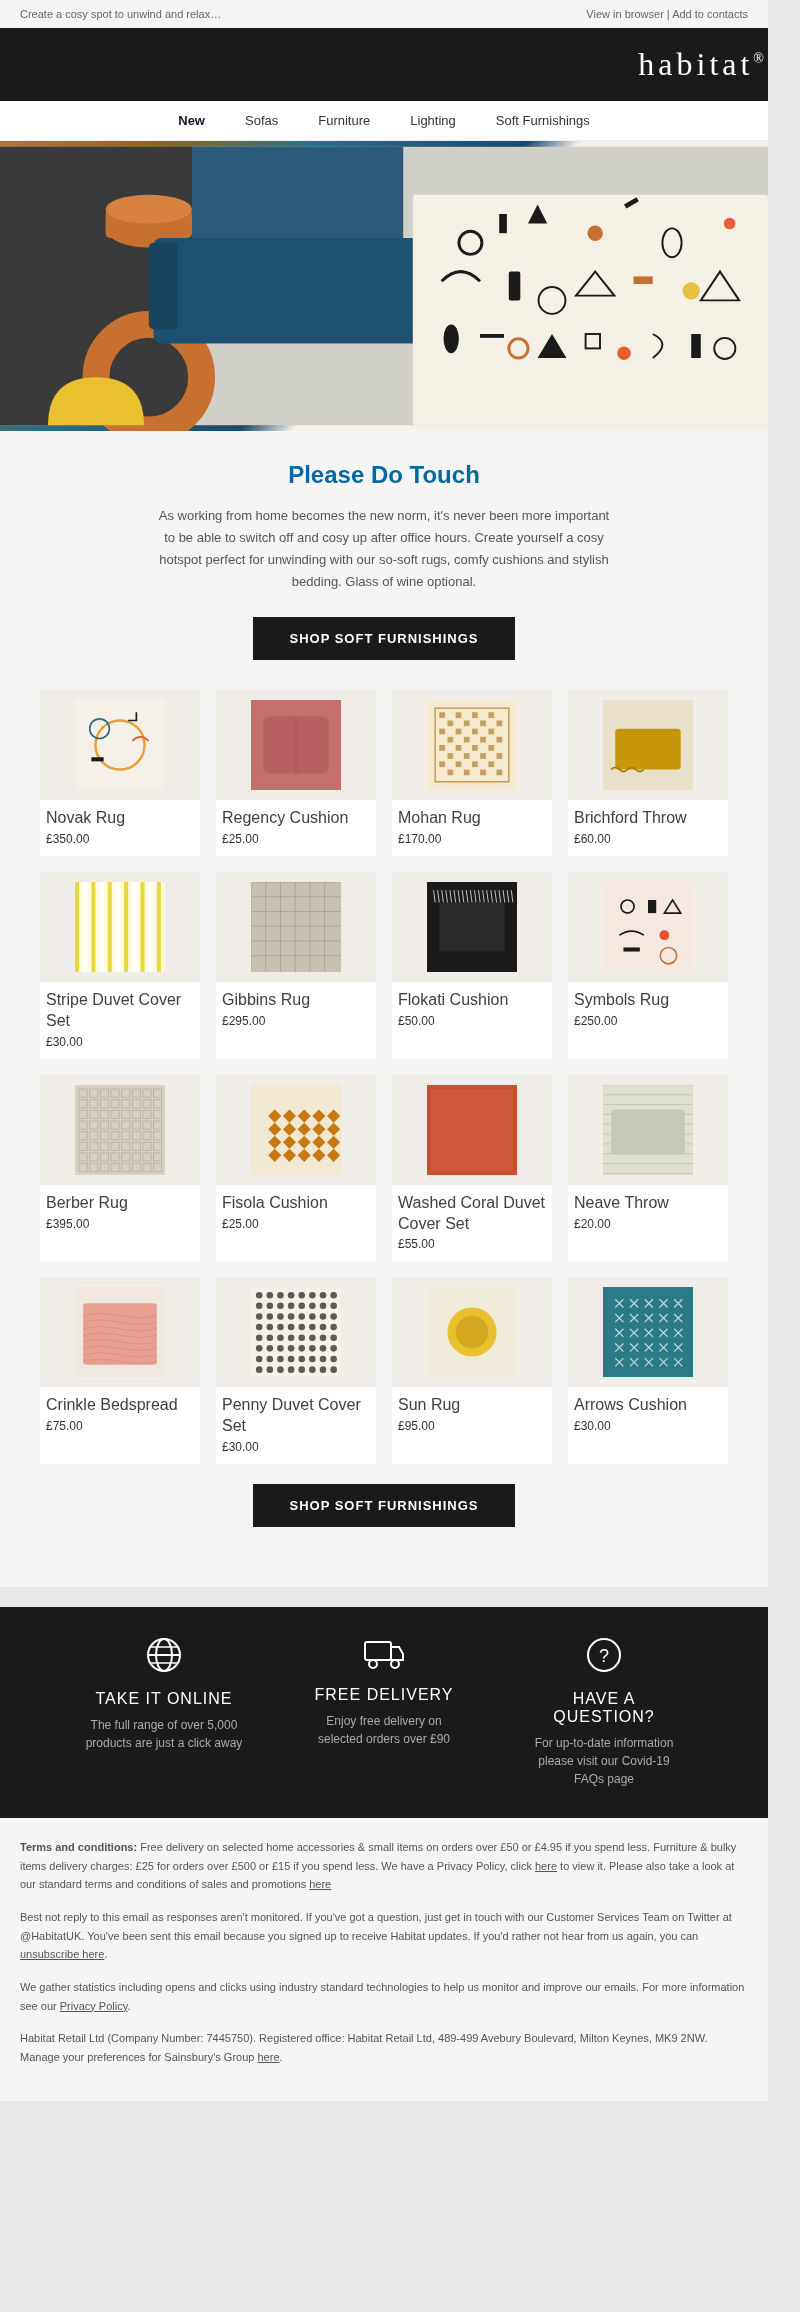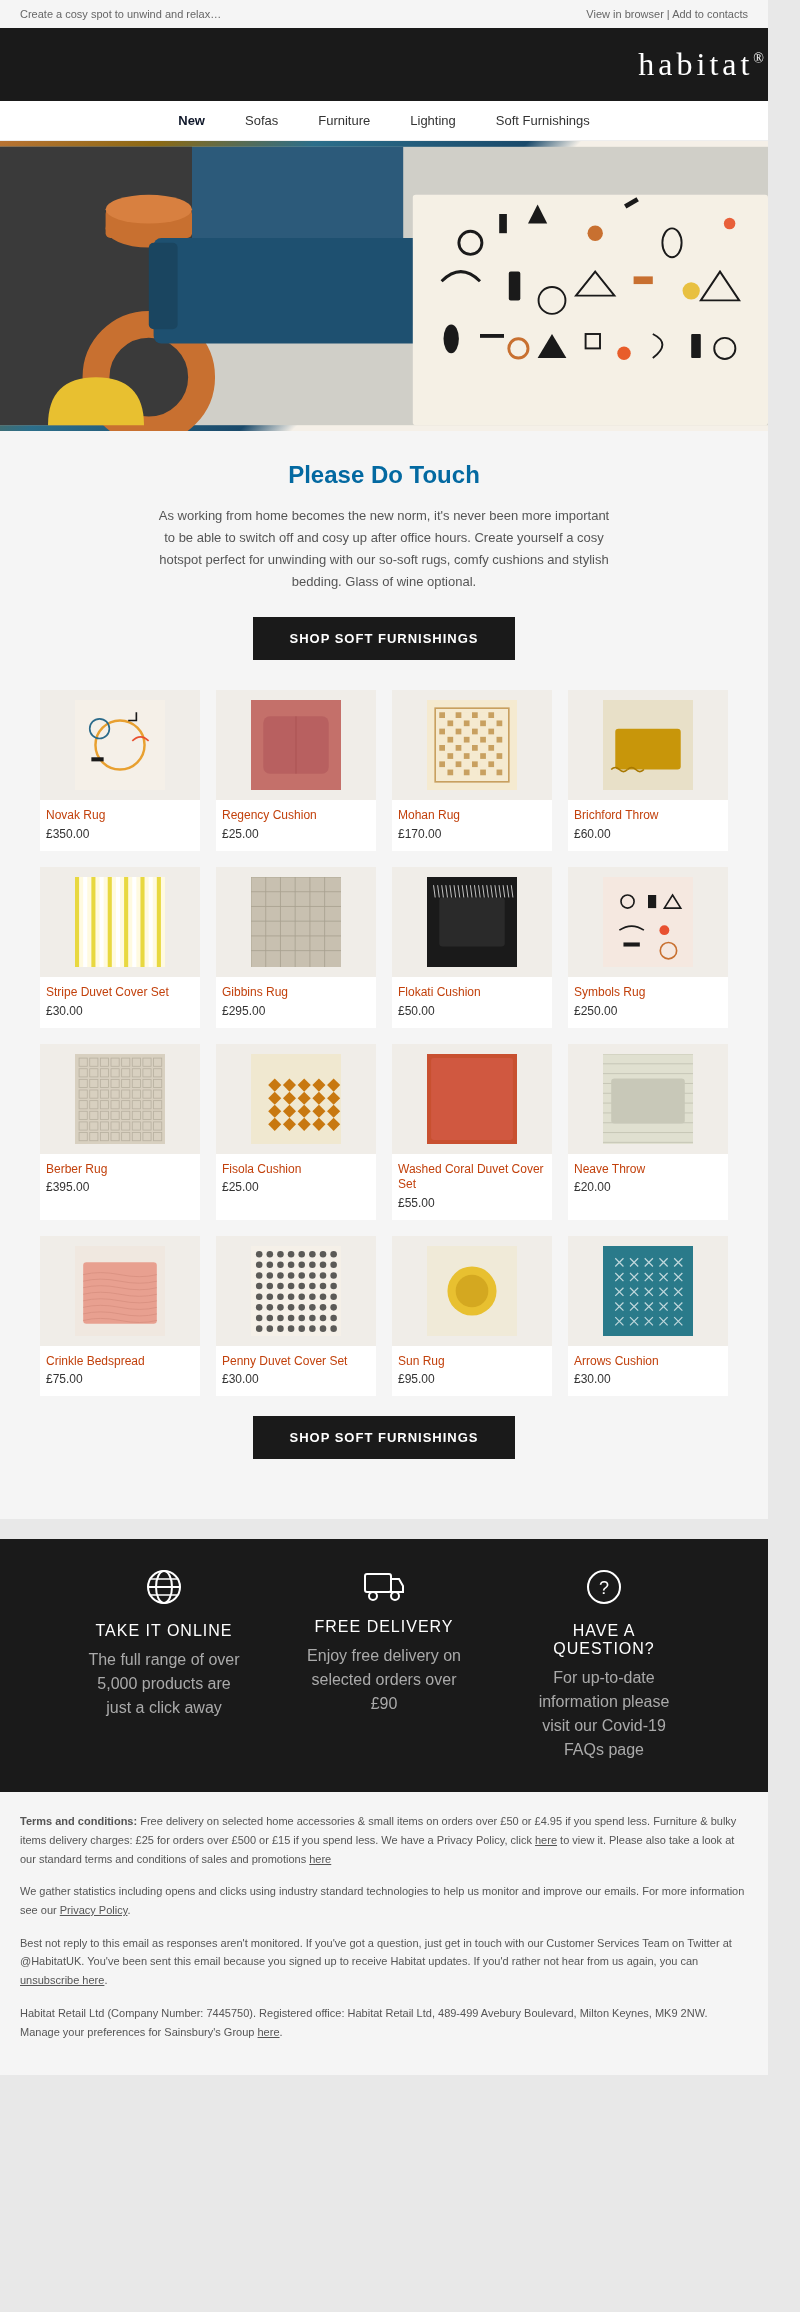"Novak Rug" .product-name { color: #c2410c -> #404040; font-size: 12px -> 16px }
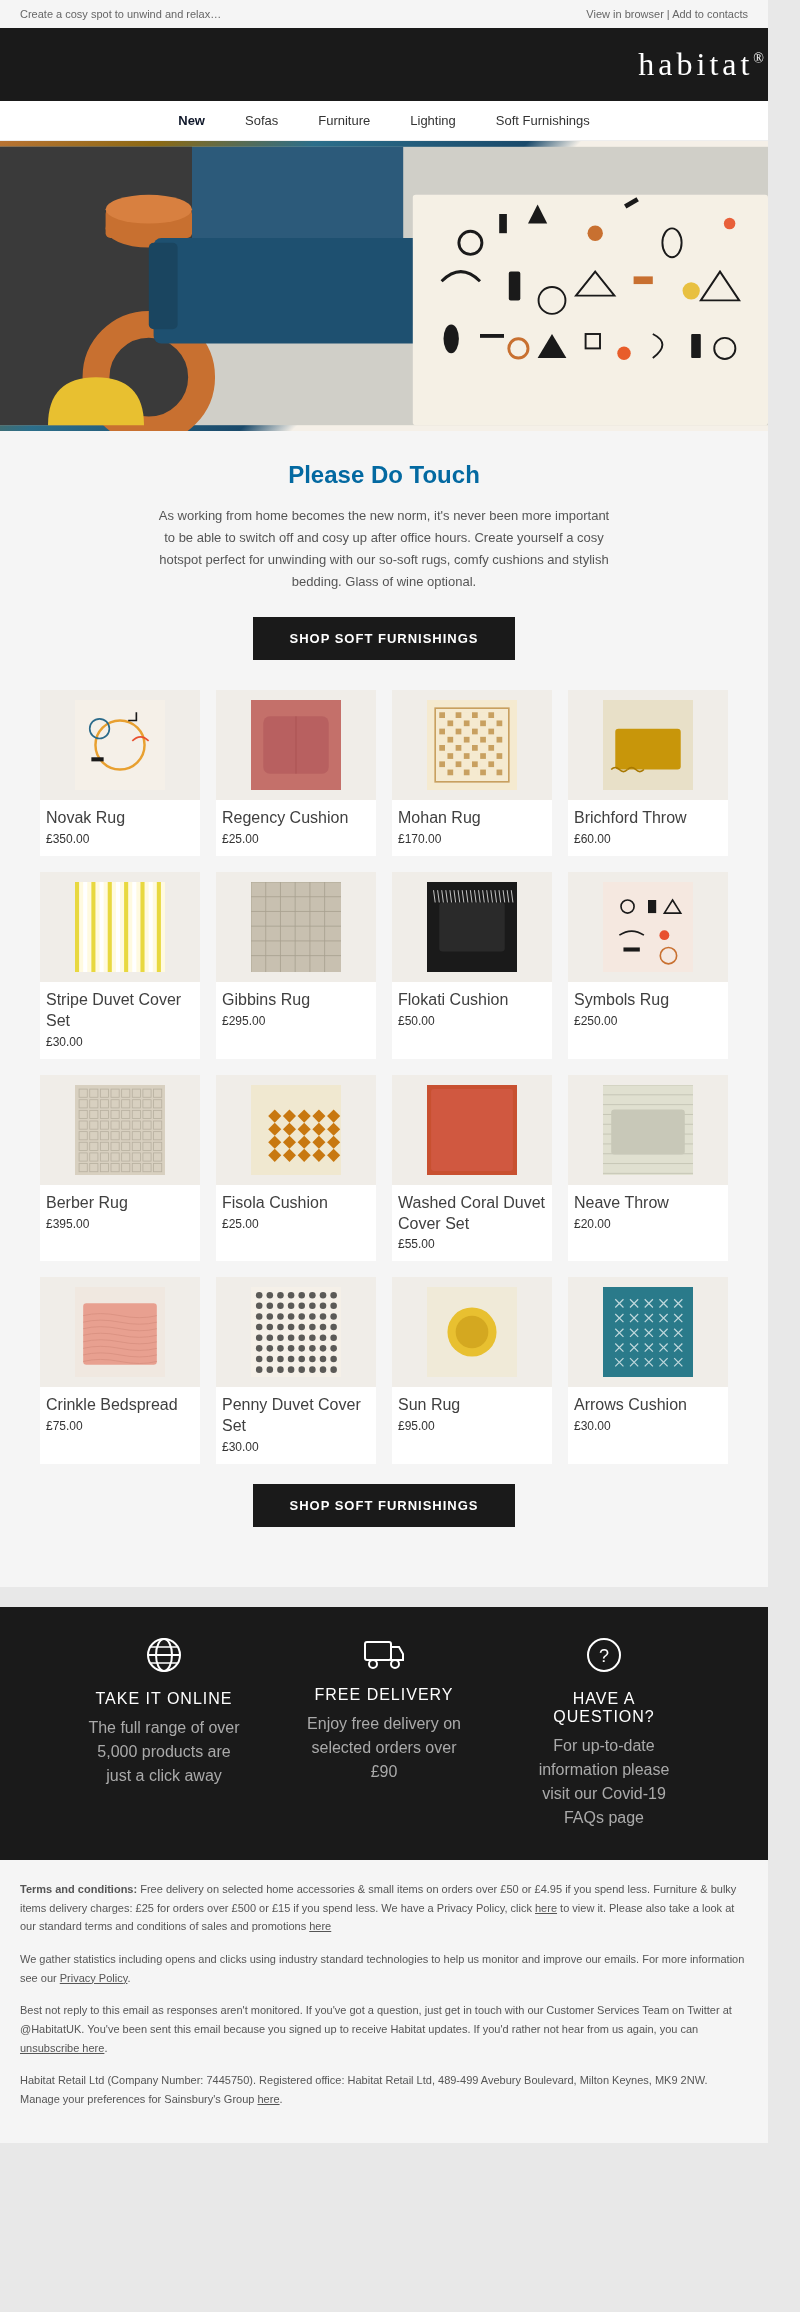"The full range of over" .footer-feature-desc { font-size: 16px -> 12px }
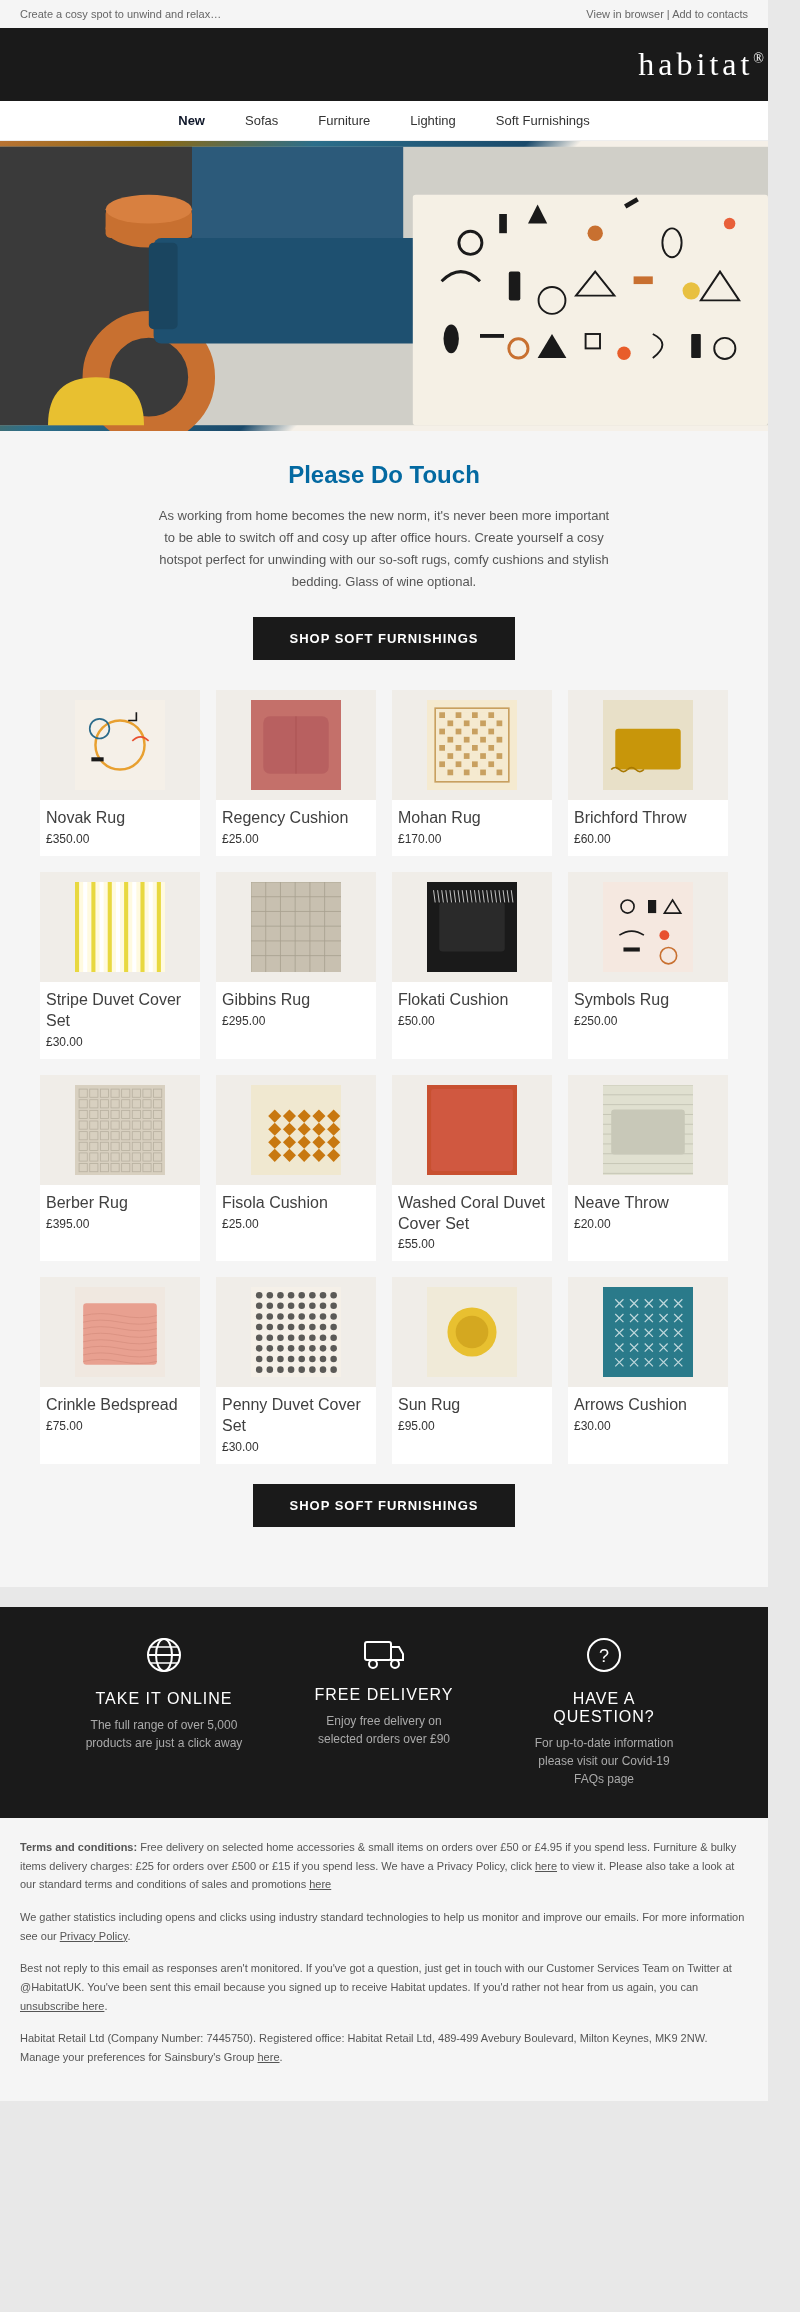"We gather statistics including opens" p { order: before "Best not reply to this" -> after "Best not reply to this" }
